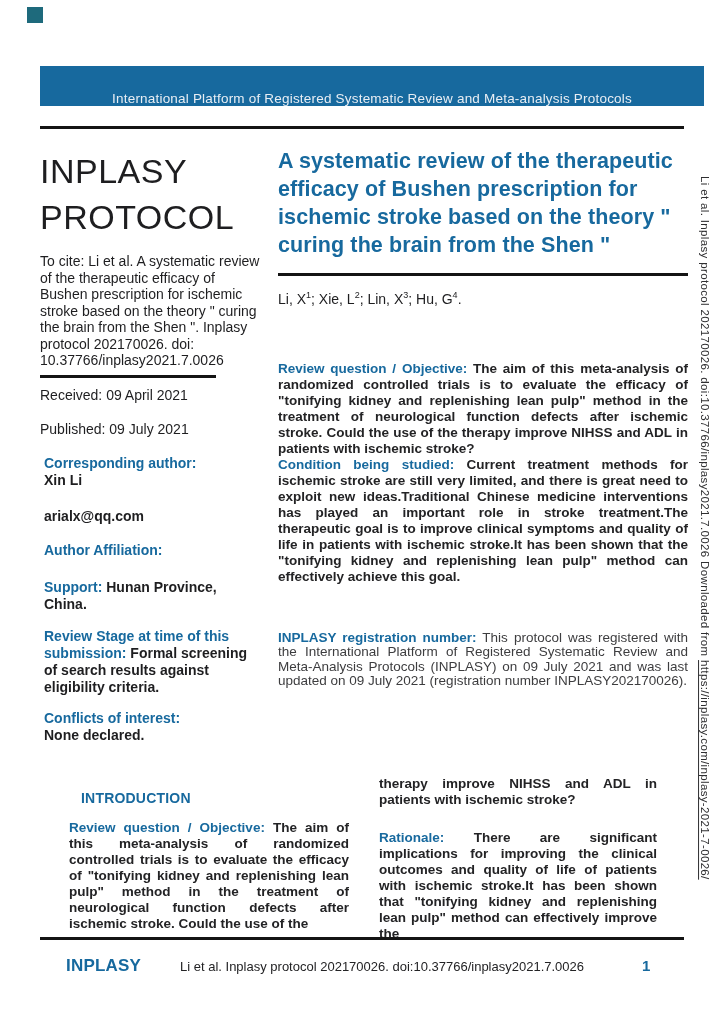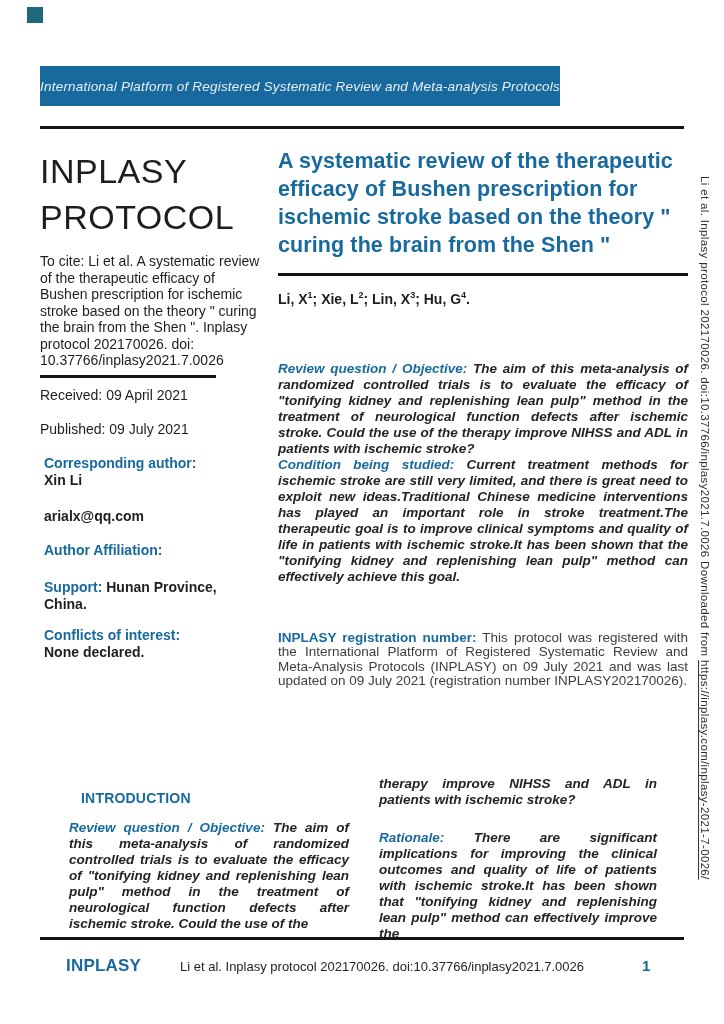"International Platform of Registered" .banner { align-items: center -> flex-end; font-style: italic -> none; width: 520px -> 664px }
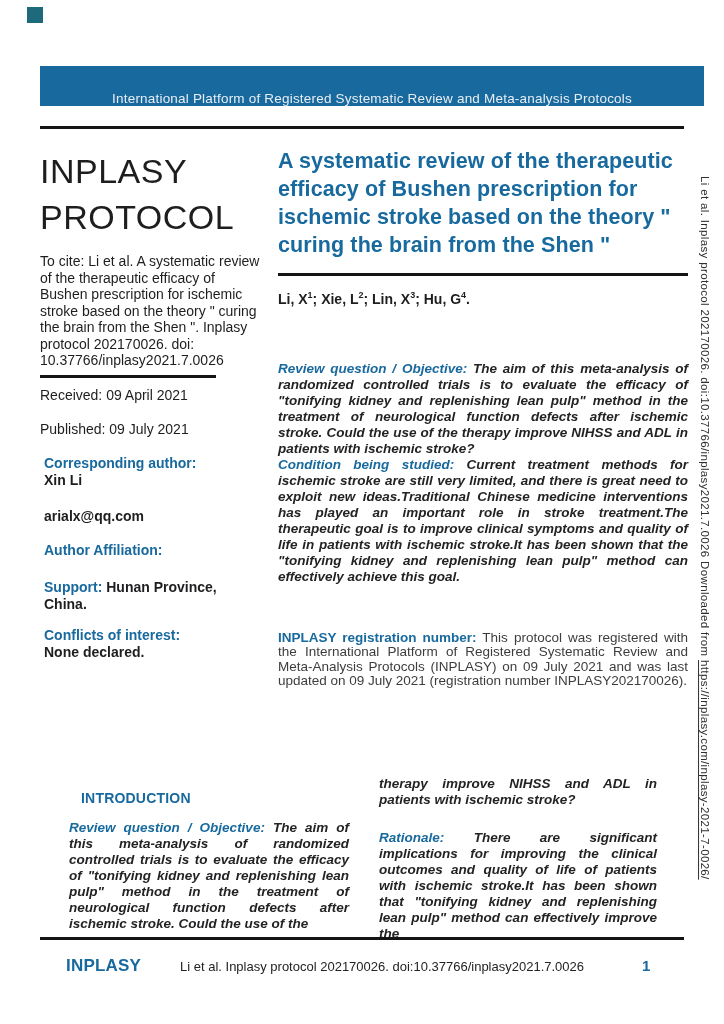"Li, X1; Xie, L2; Lin," .authors { font-weight: 700 -> 400 }
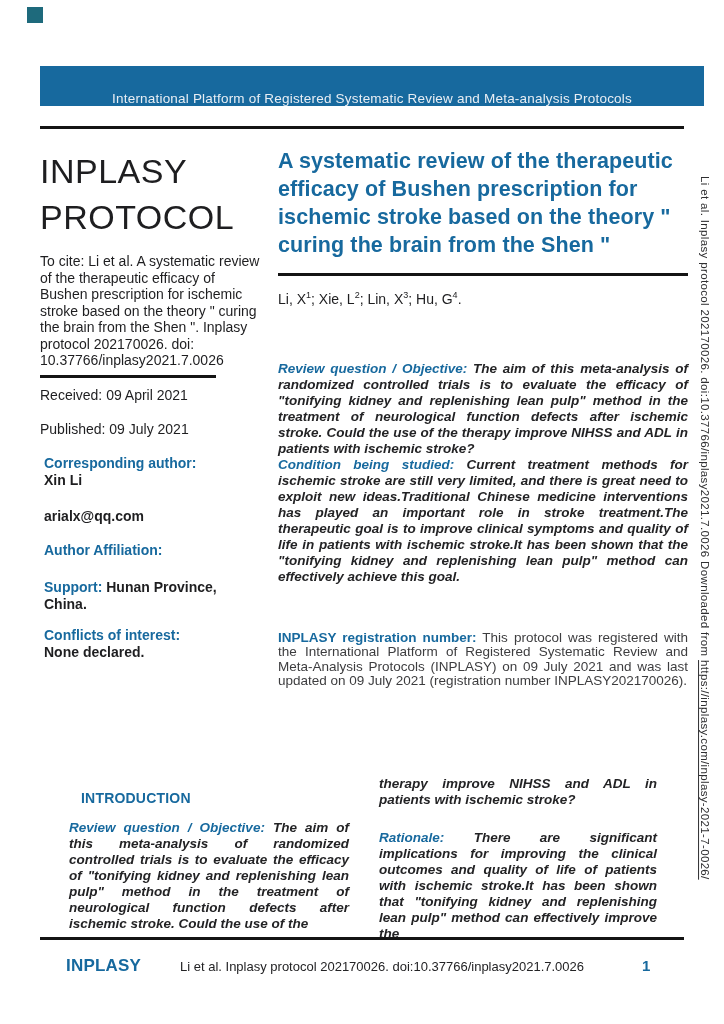"Review question / Objective: The" .body-para { font-style: italic -> none }
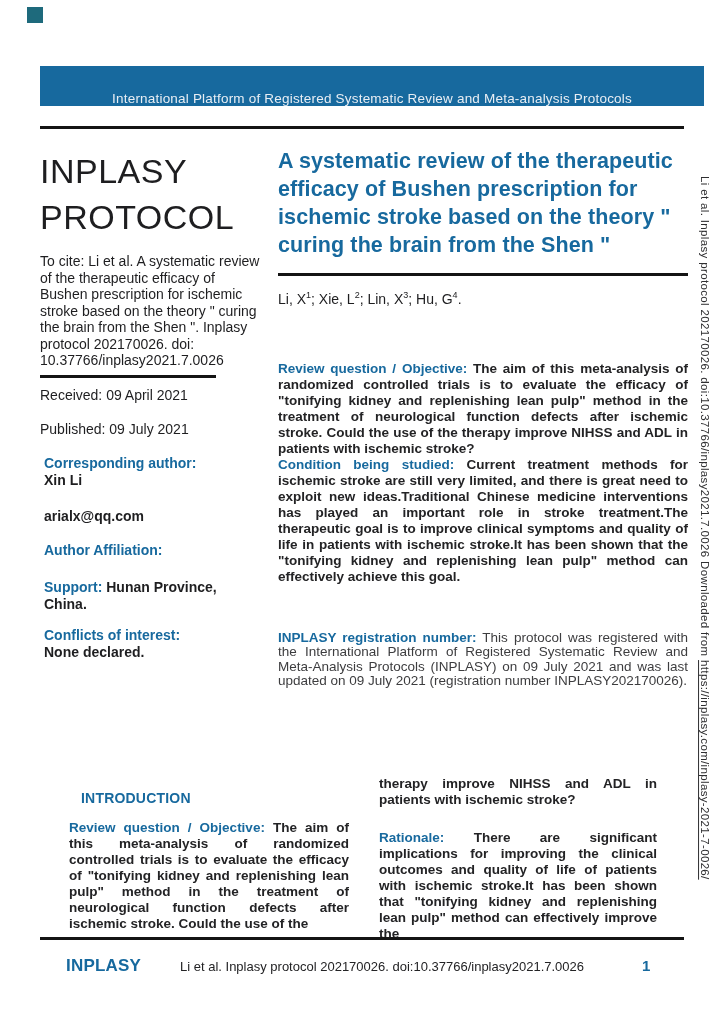"Review Stage at time of" p.meta { html: none -> <p> <span>Review Stage at time of this submission:</span><span> Formal screening of search results against eligibility criteria.</span> </p> }
